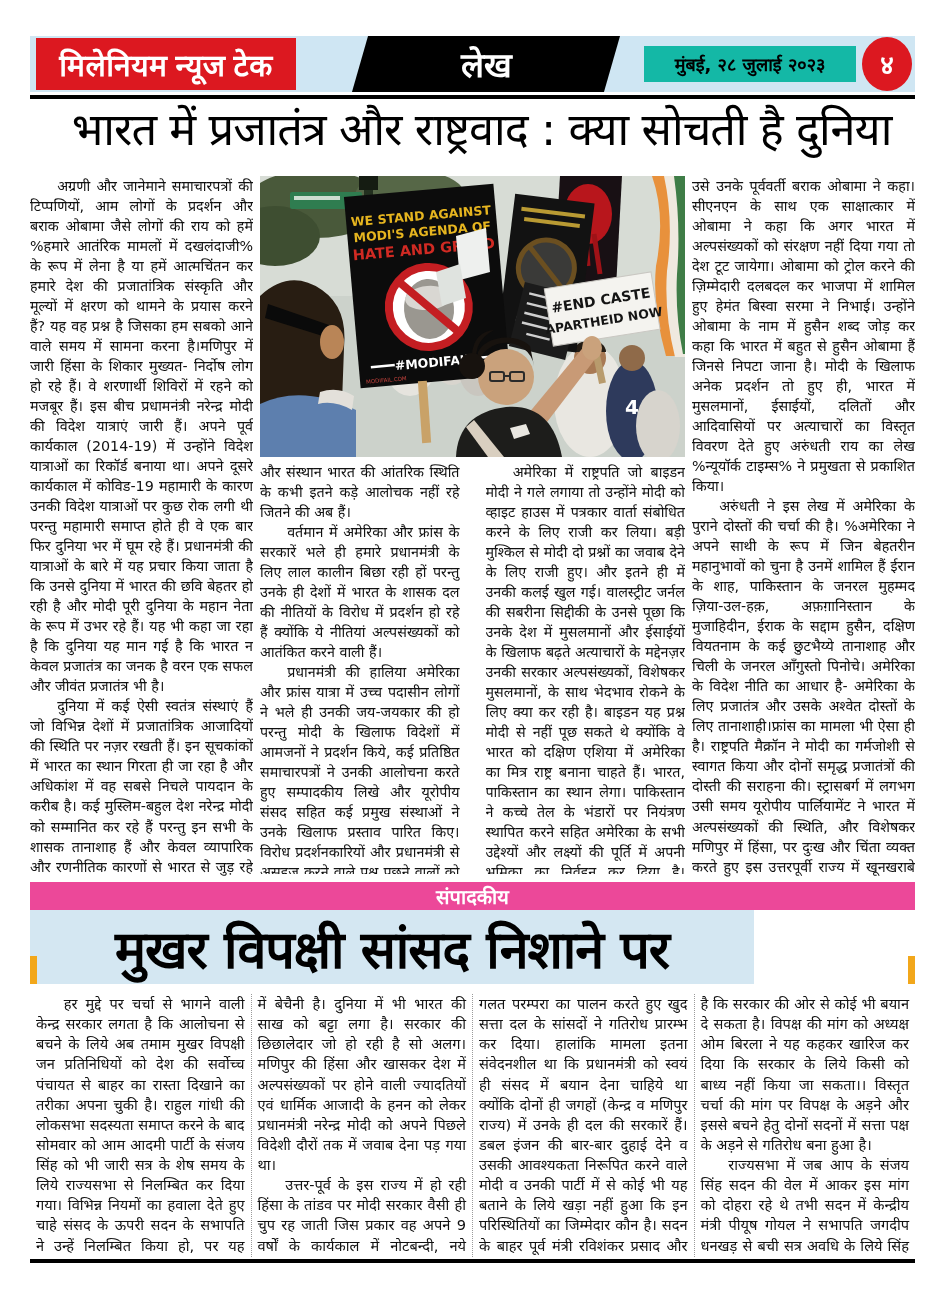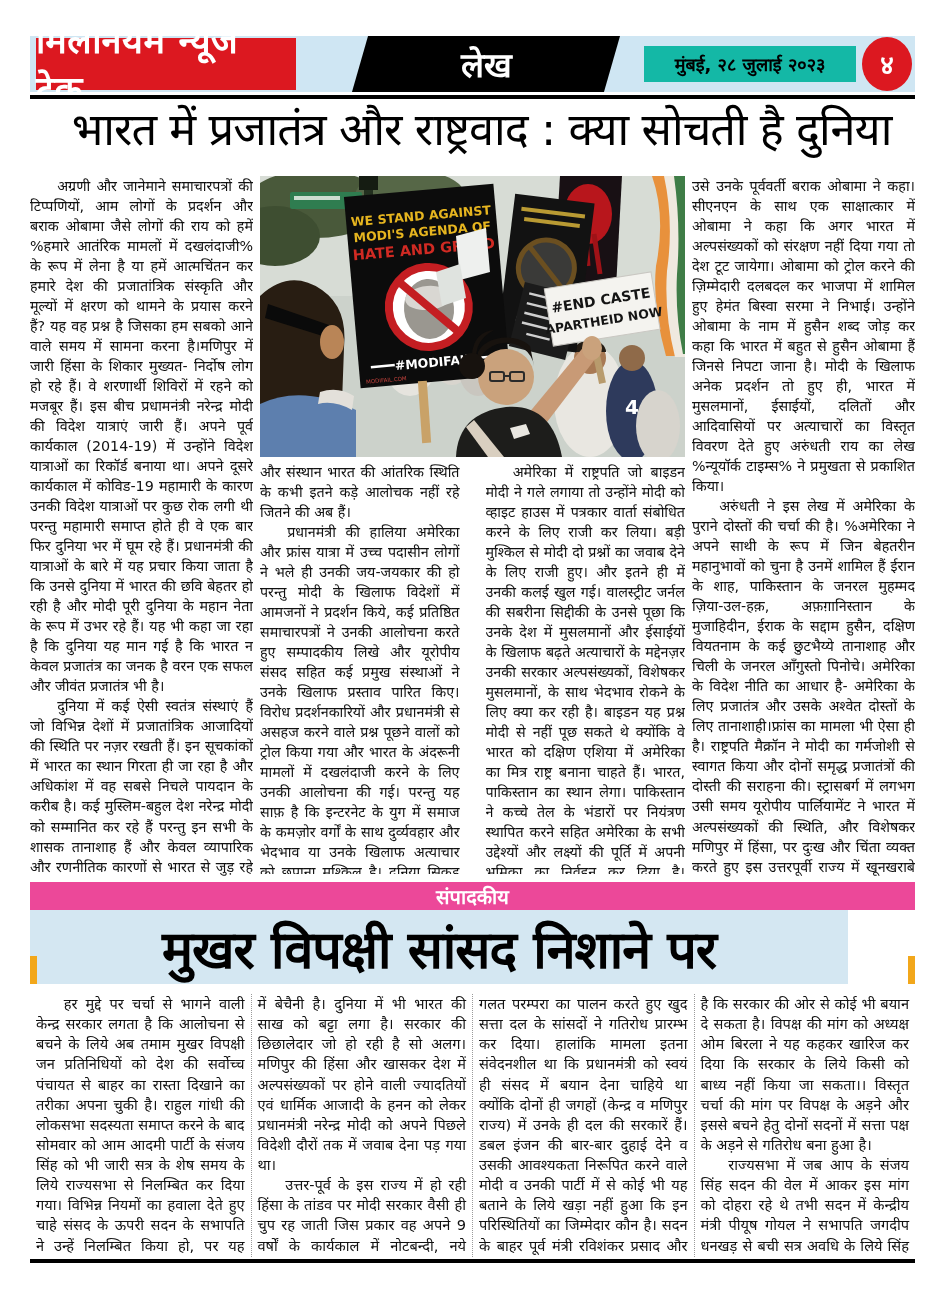"मिलेनियम न्यूज टेक" .logo-box span { font-family: none -> Liberation Serif, serif; font-size: 36px -> 30px }
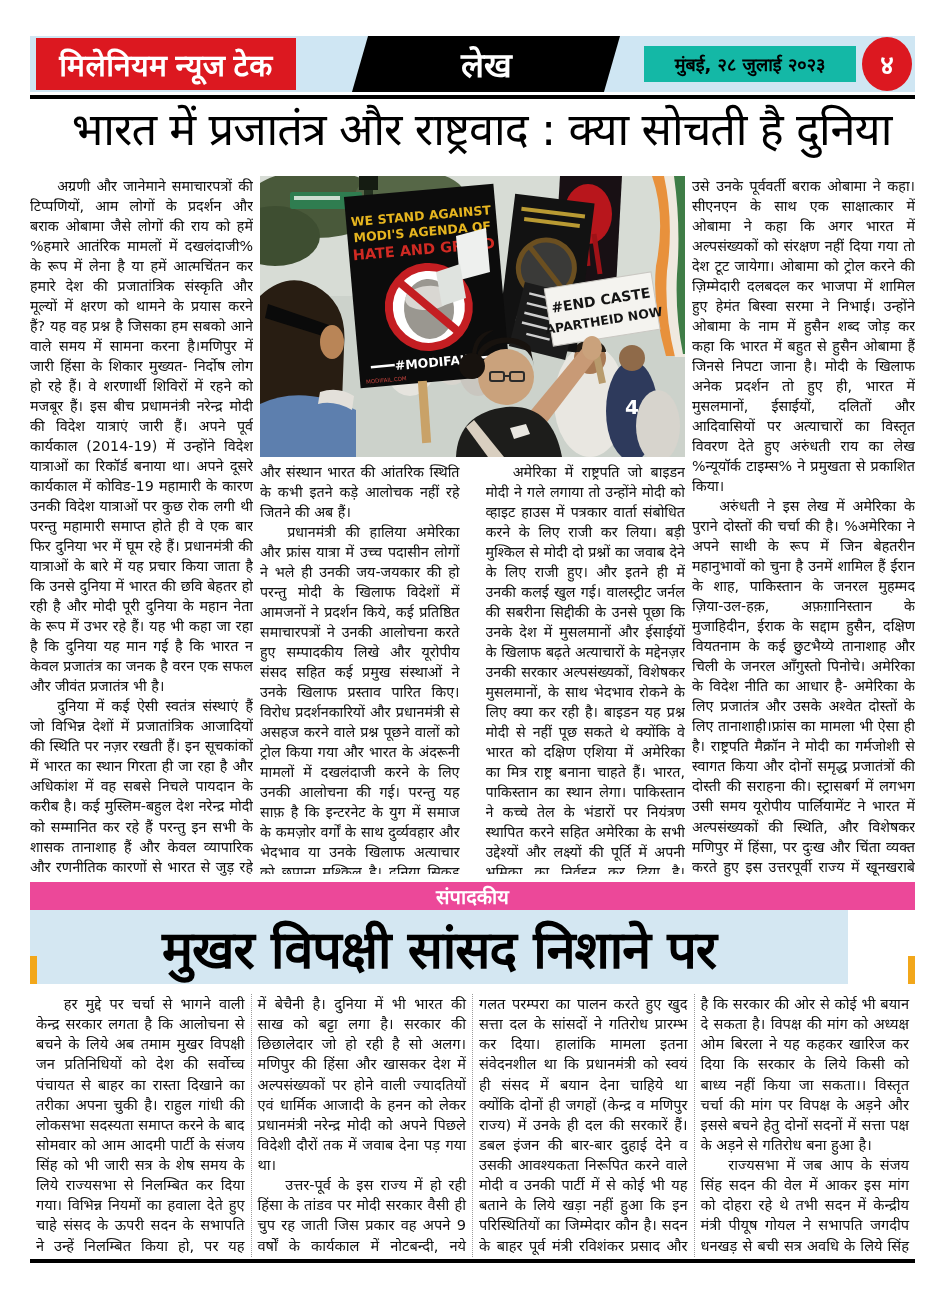"वर्तमान में अमेरिका और फ्रांस" p.bp { html: none -> <p>वर्तमान में अमेरिका और फ्रांस के सरकारें भले ही हमारे प्रधानमंत्री के लिए लाल कालीन बिछा रही हों परन्तु उनके ही देशों में भारत के शासक दल की नीतियों के विरोध में प्रदर्शन हो रहे हैं क्योंकि ये नीतियां अल्पसंख्यकों को आतंकित करने वाली हैं।</p> }
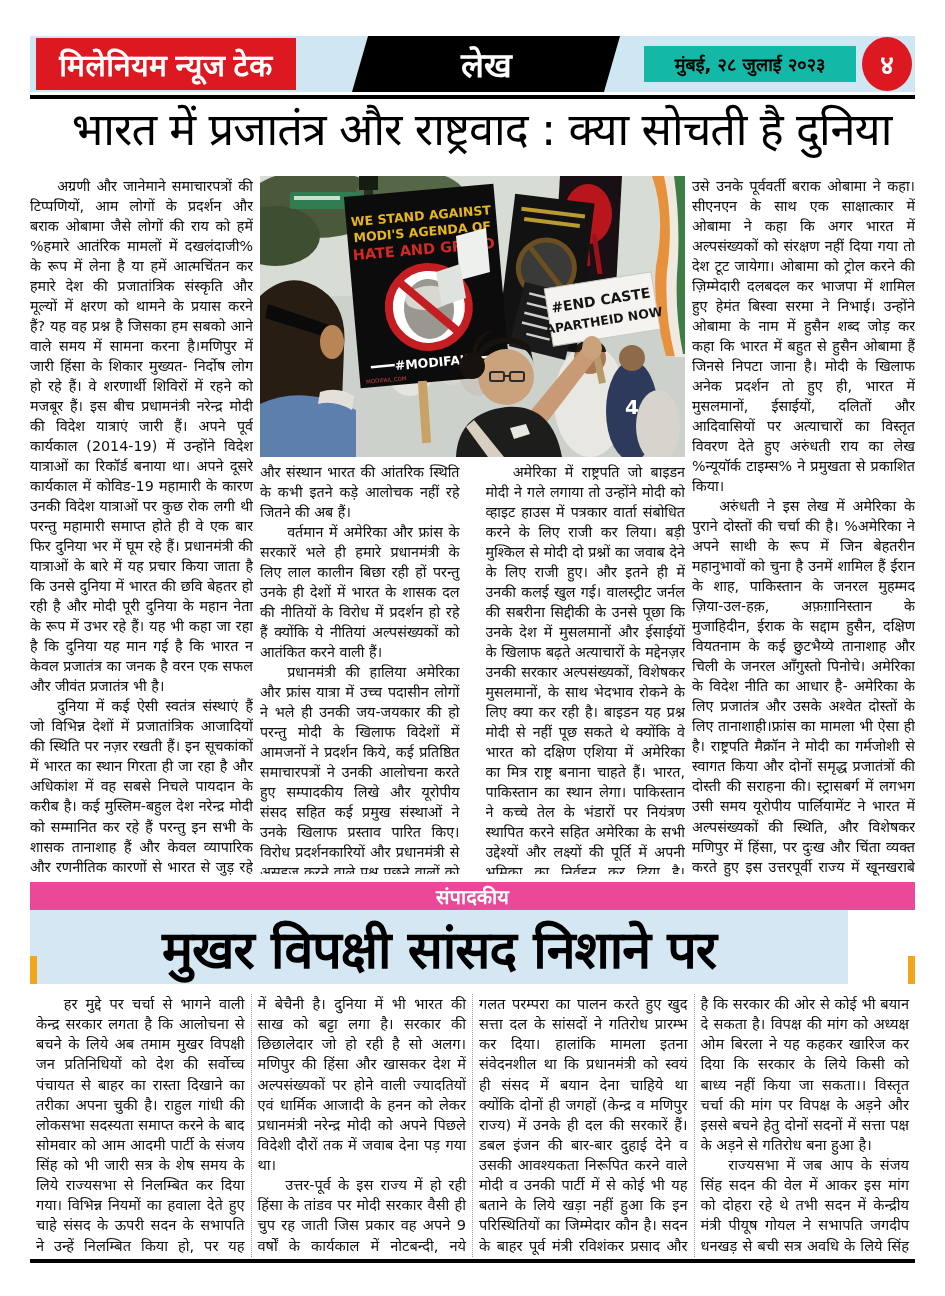"मुखर विपक्षी सांसद निशाने पर" .ed-band { width: 818px -> 724px }
